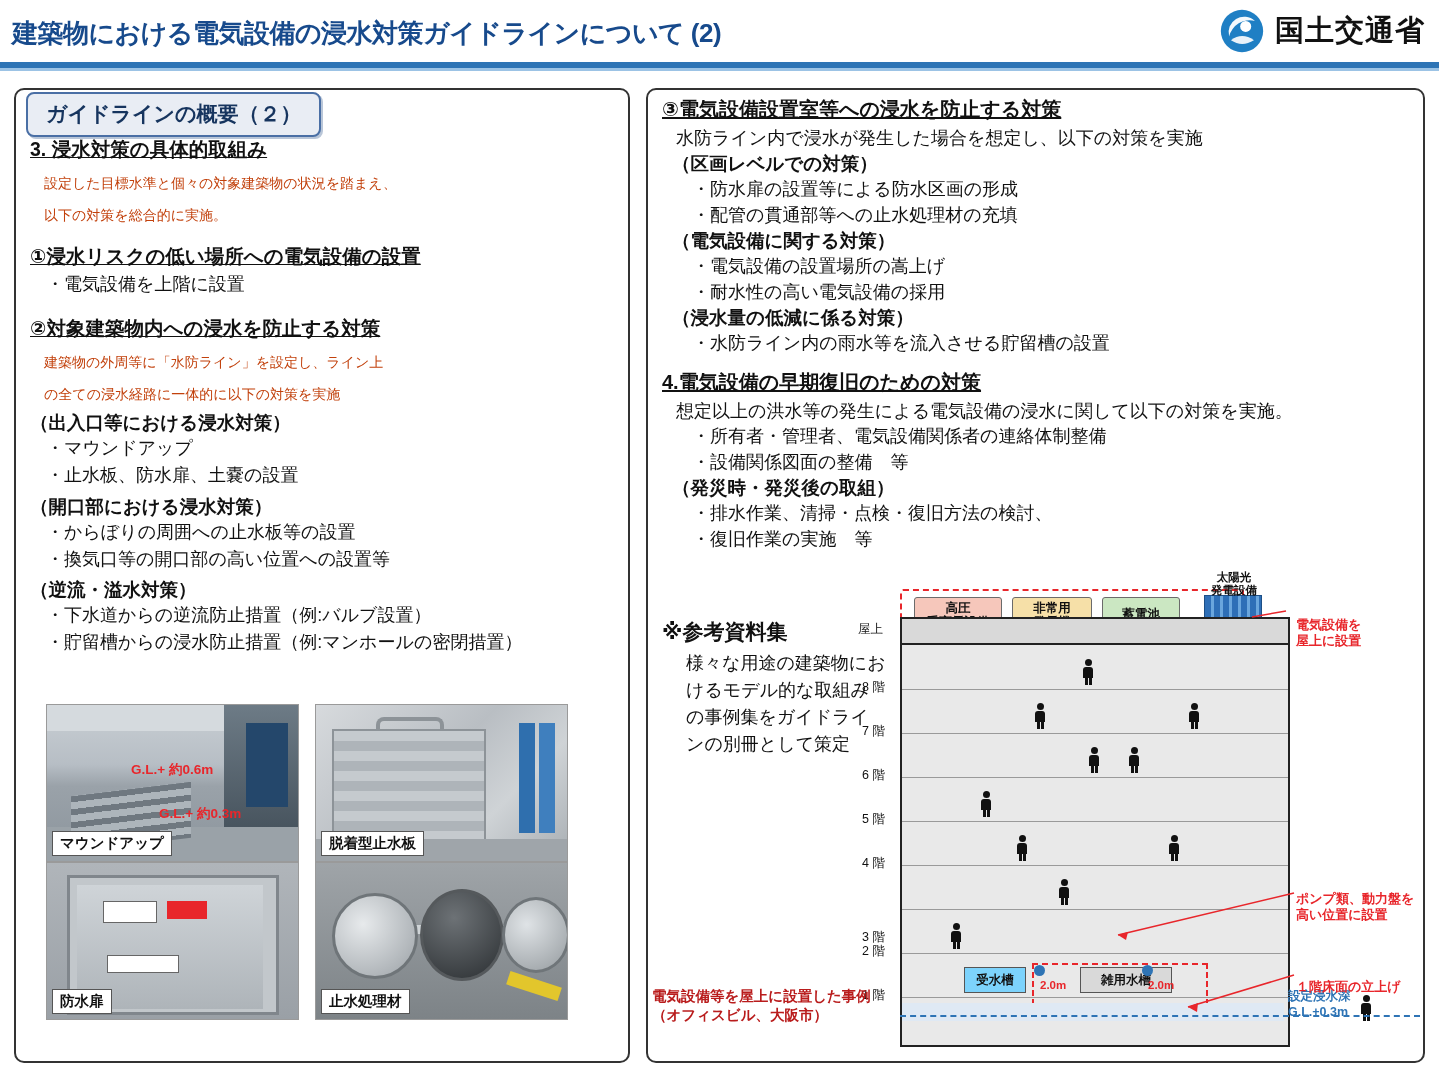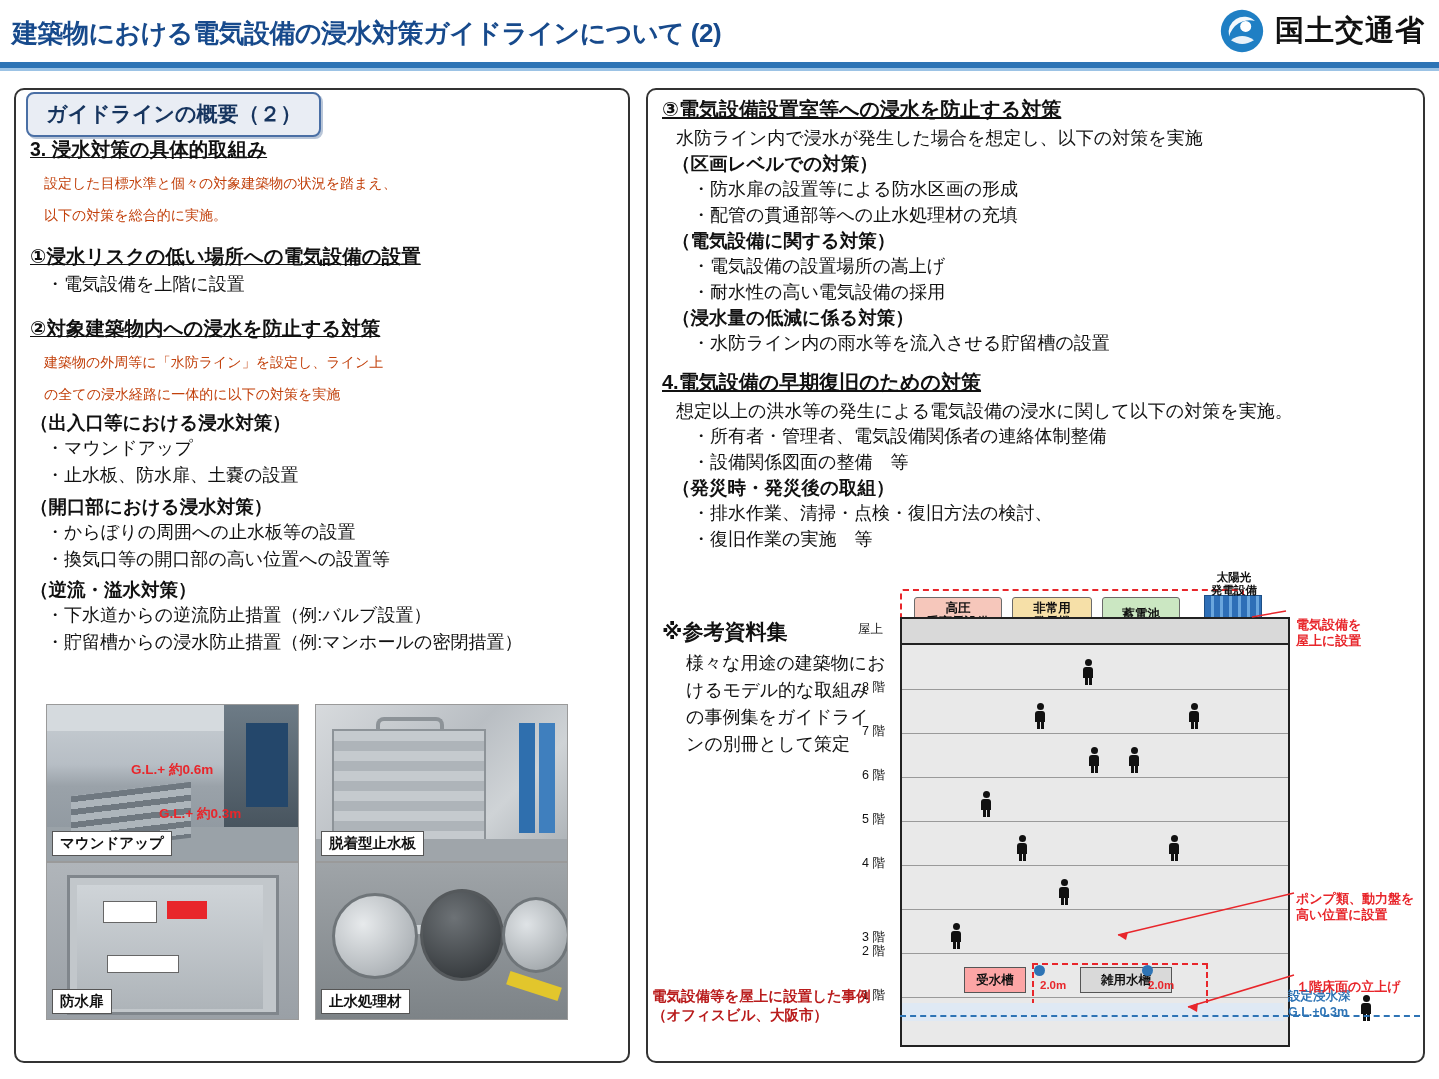"受水槽" .tank { background: #fca5a5 -> #7dd3fc }
